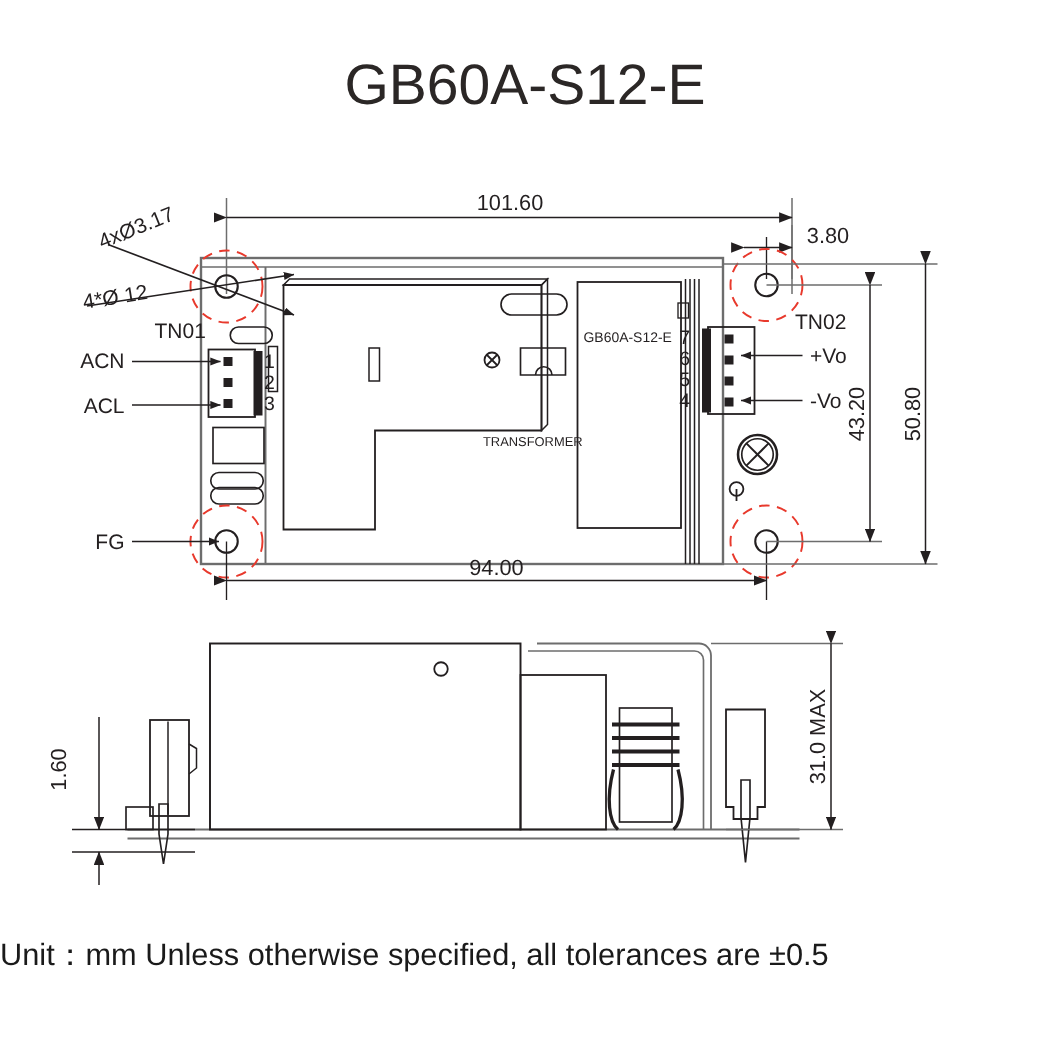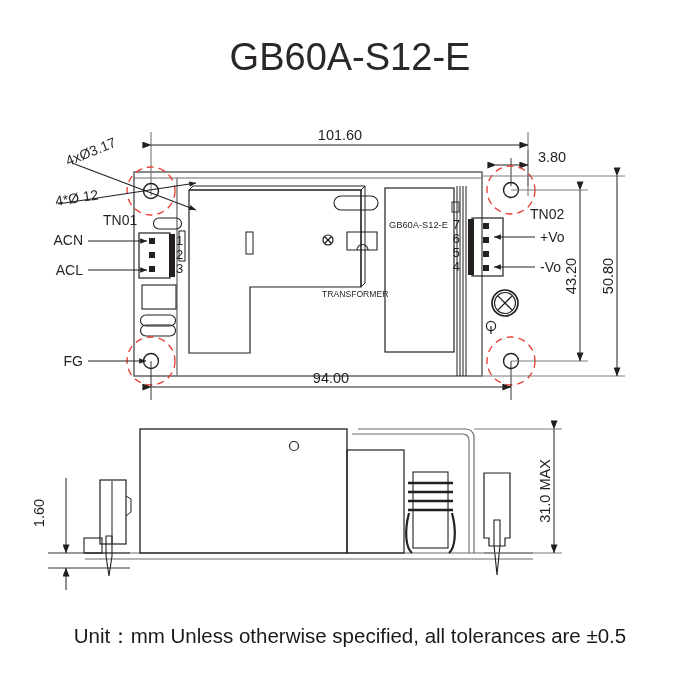"Unit：mm Unless otherwise specified, all" #footer-note { text-align: center -> left }
